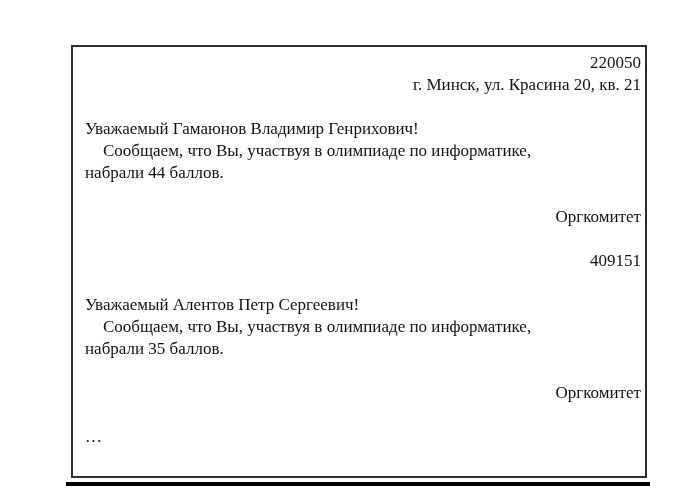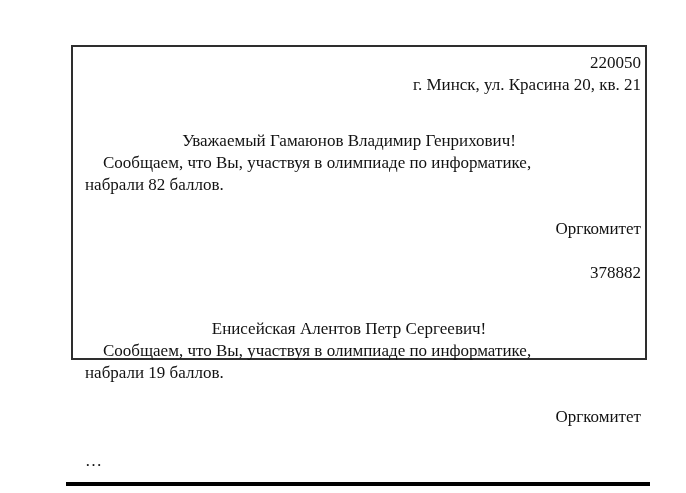"220050" .doc-frame { height: 315px -> 433px }
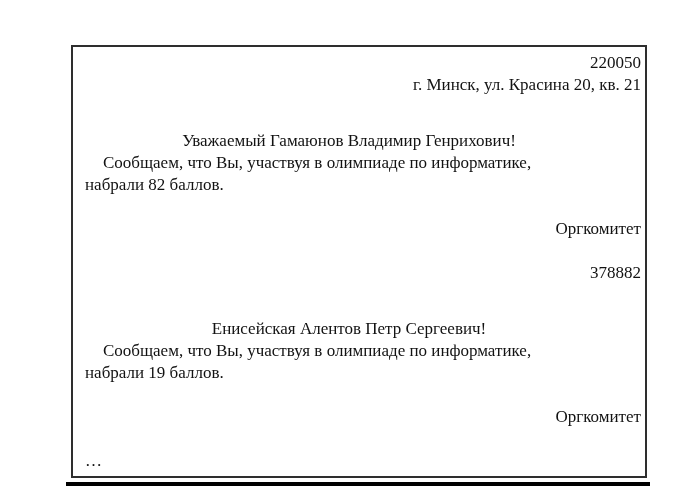"Уважаемый Гамаюнов Владимир Генрихович!" .greeting { margin-top: 12px -> none; text-align: center -> left }
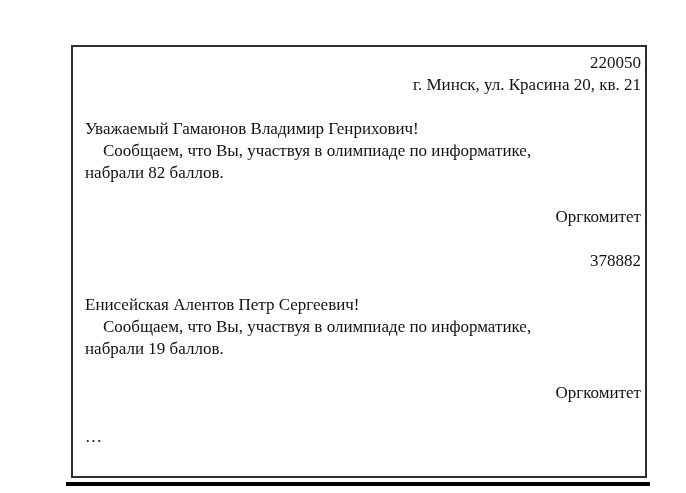"набрали 82 баллов." div.line { text: 82 -> 44 }
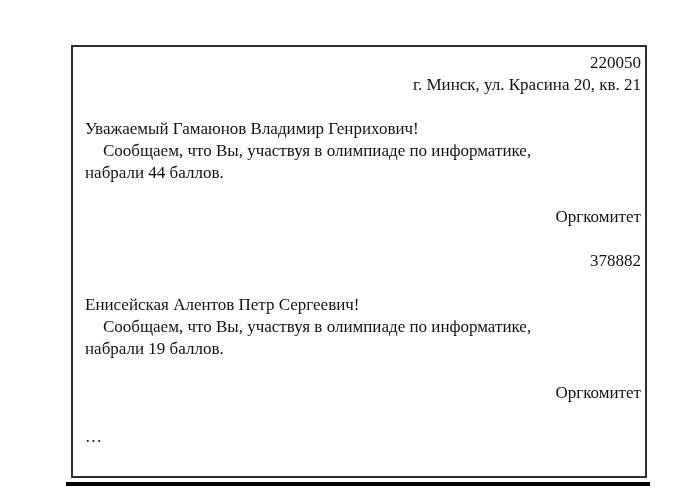"378882" div.line { text: 378882 -> 409151 }
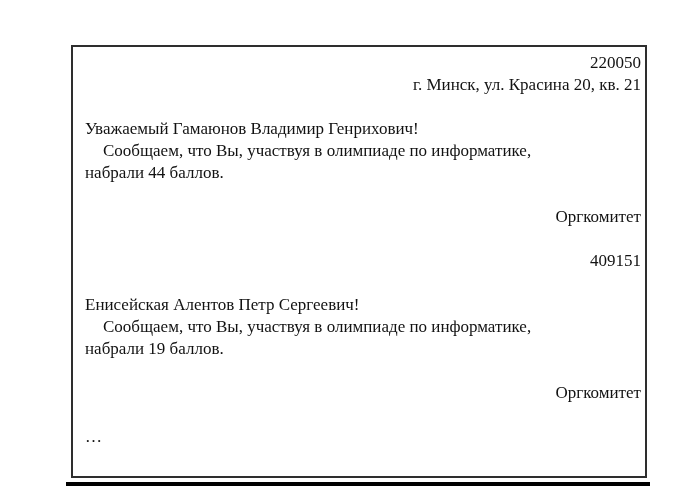"Енисейская Алентов Петр Сергеевич!" div.line { text: Енисейская -> Уважаемый }
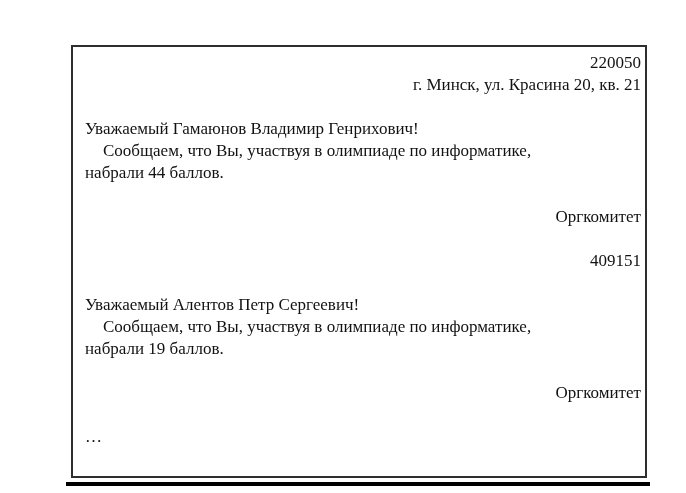"набрали 19 баллов." div.line { text: 19 -> 35 }
